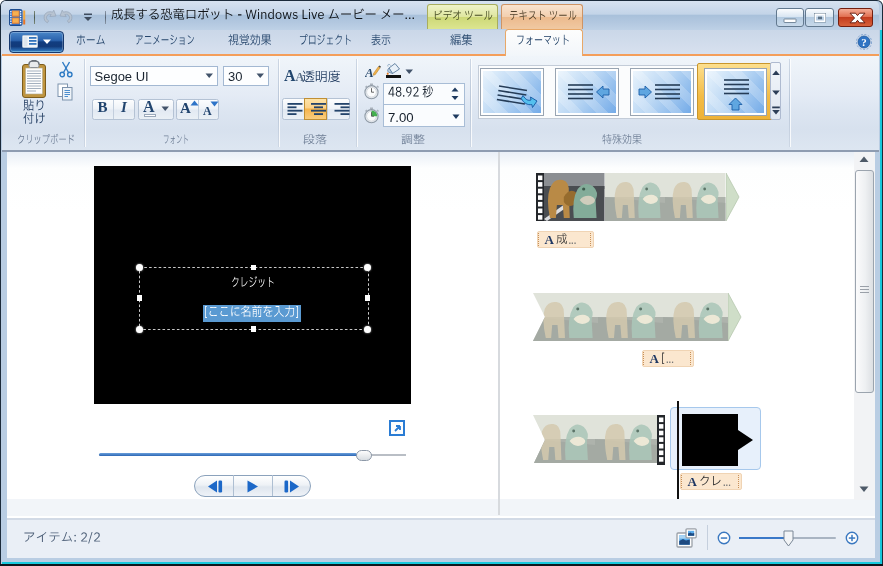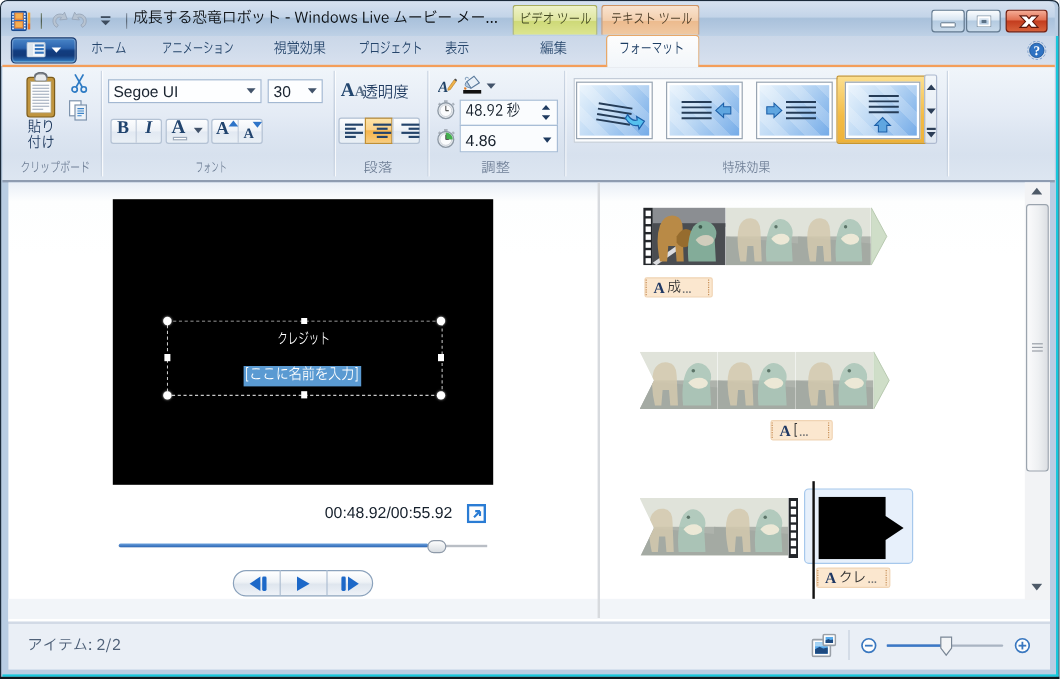"4.86" div { text: 4.86 -> 7.00 }
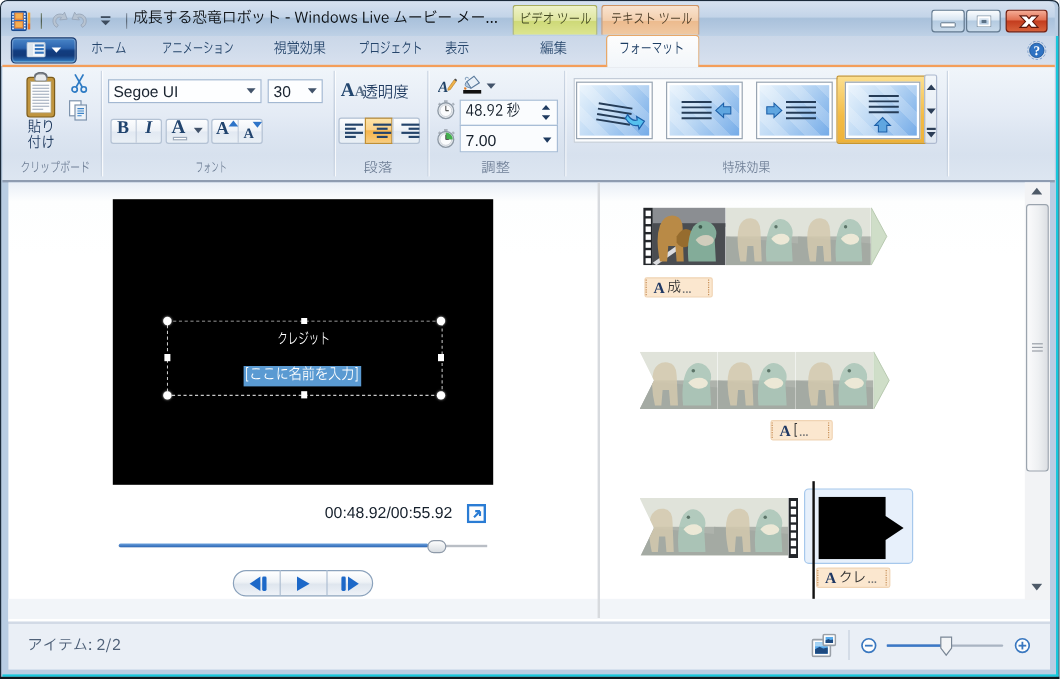"00:48.92/00:55.92" div { html: <div>00:48.92/00:55.92</div> -> none }
